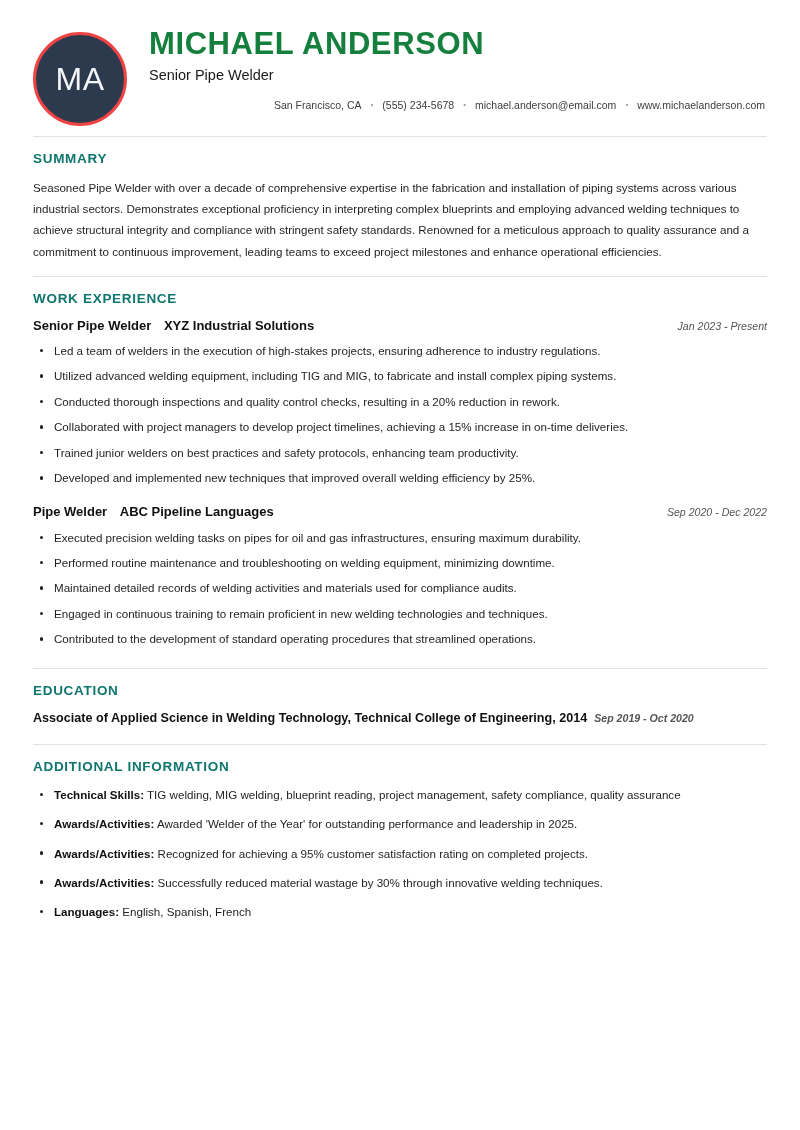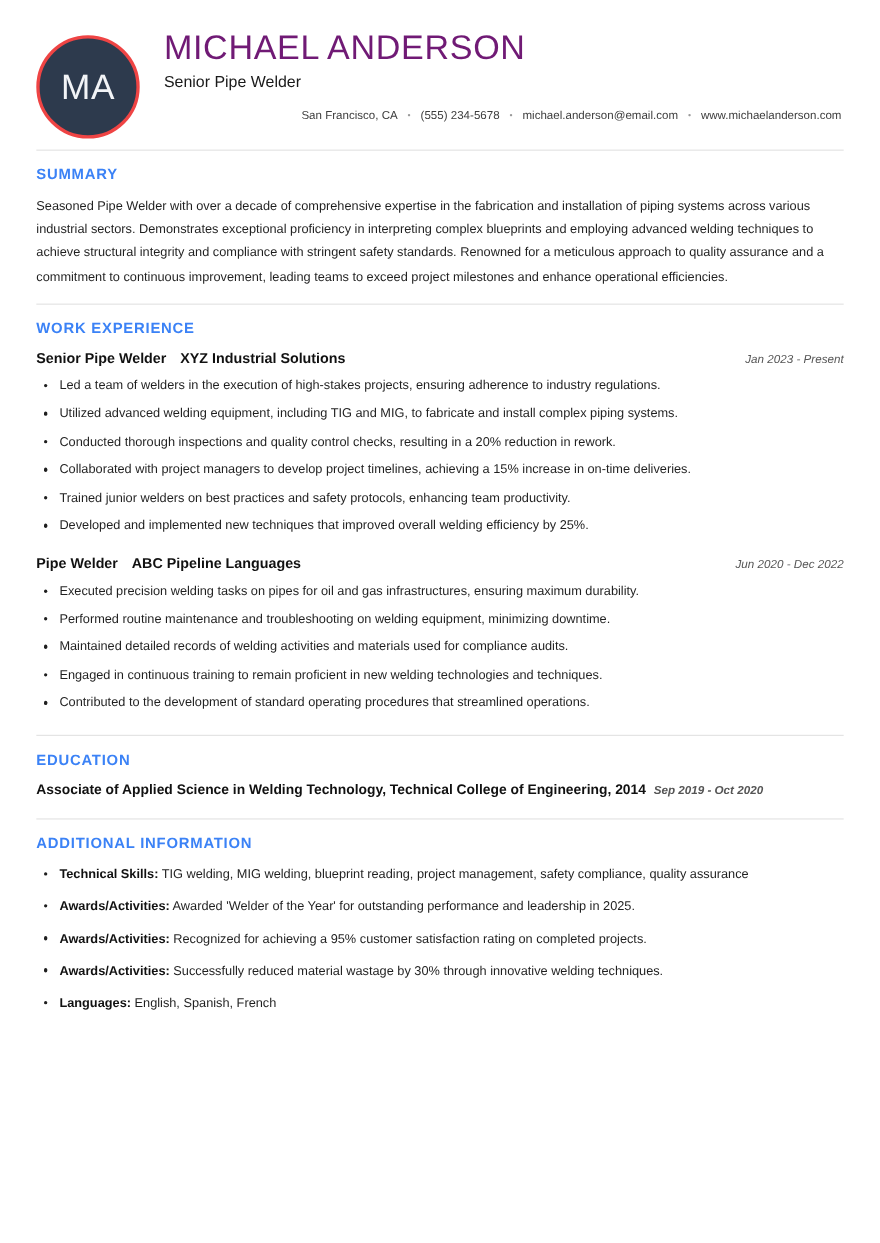"MICHAEL ANDERSON" .name { color: #701a75 -> #15803d; font-weight: normal -> bold }
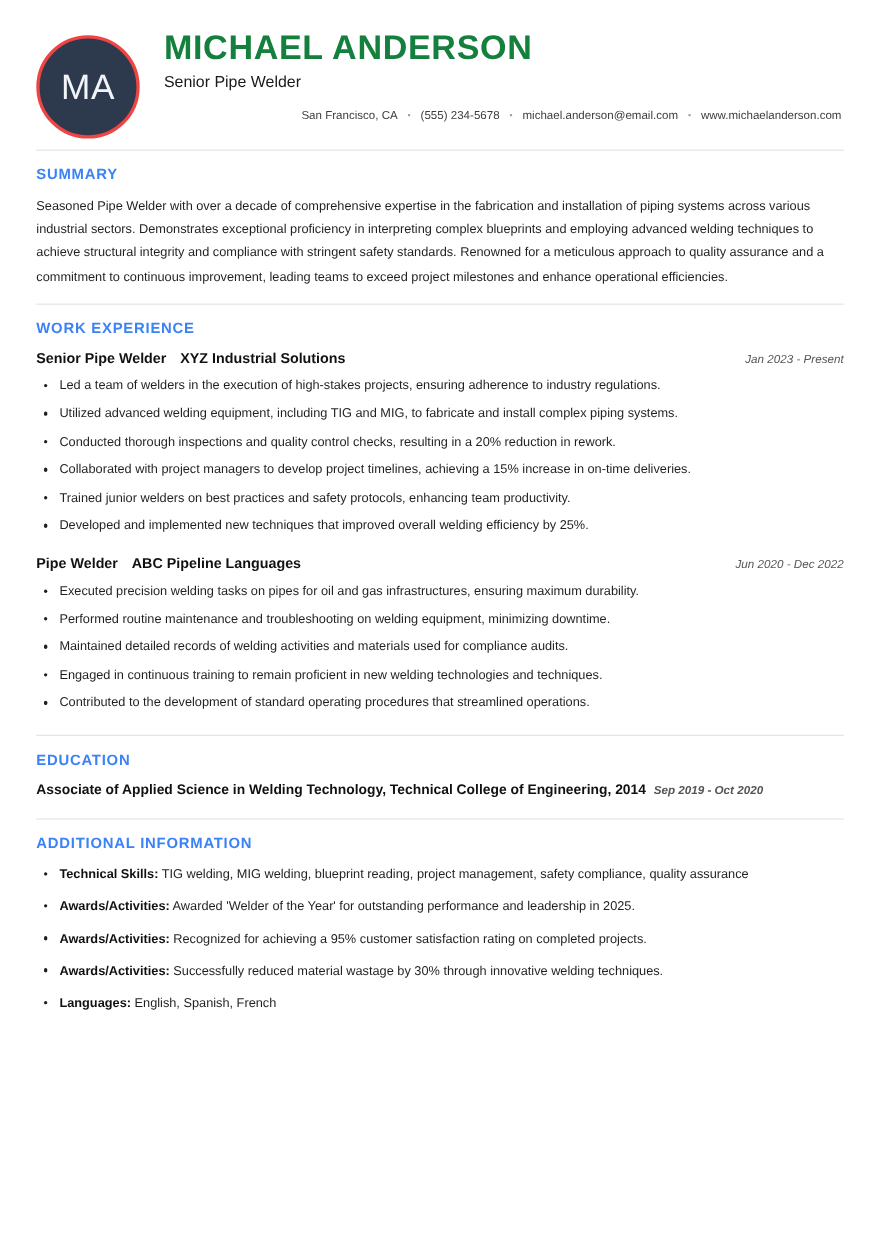"SUMMARY" .section-heading { color: #3b82f6 -> #0f766e }
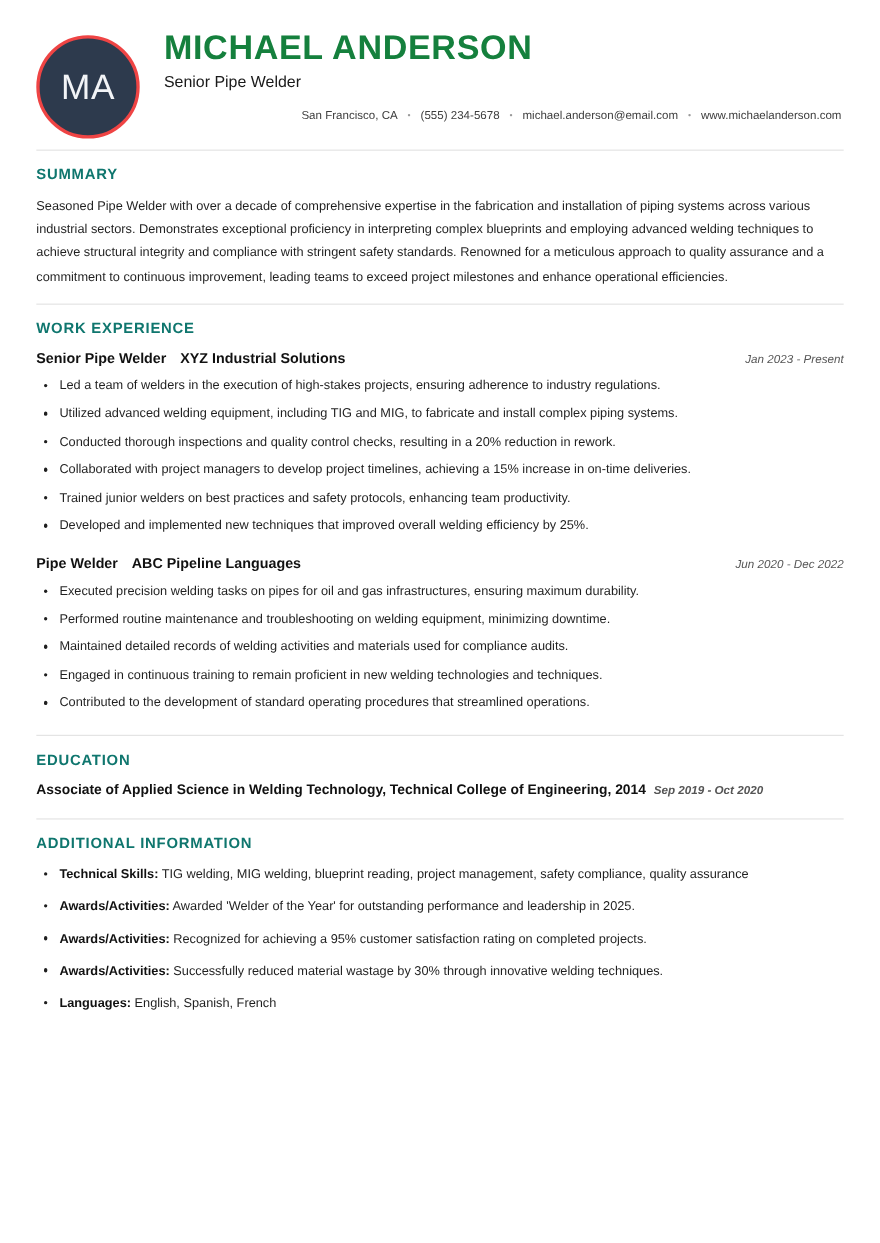"Jun 2020 - Dec 2022" div.job-date { text: Jun -> Sep }
